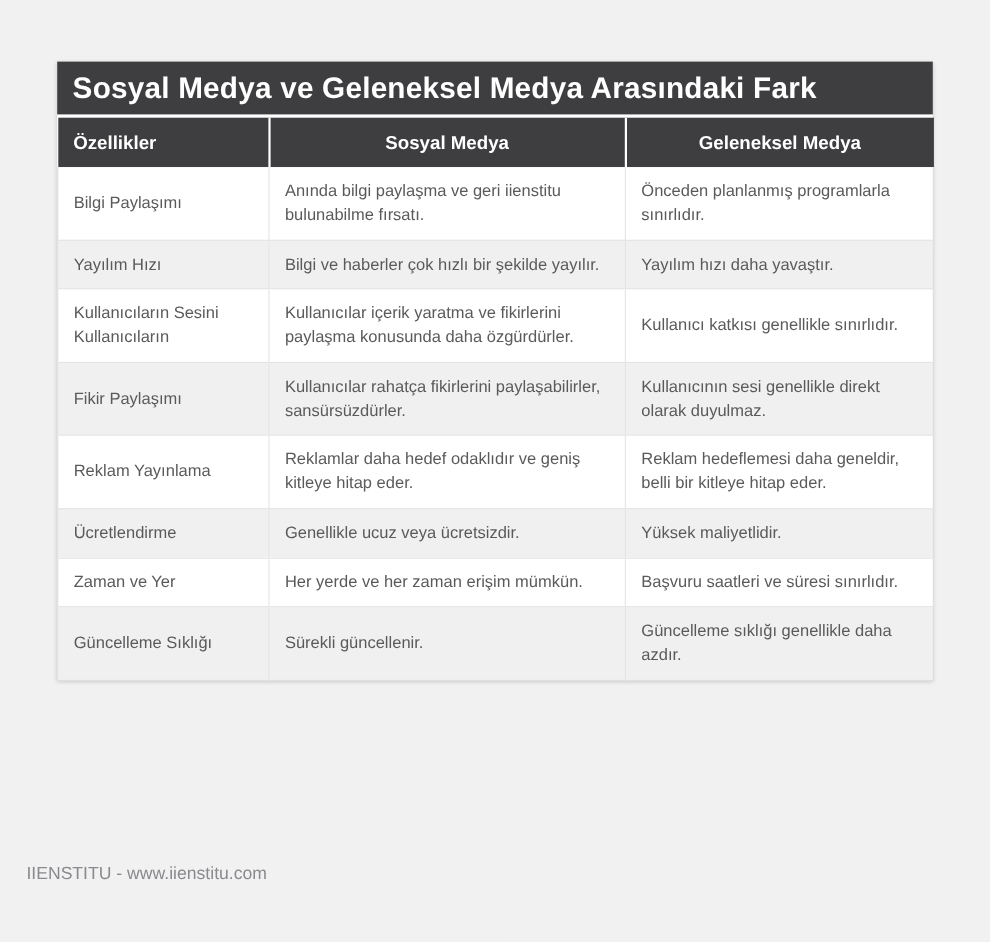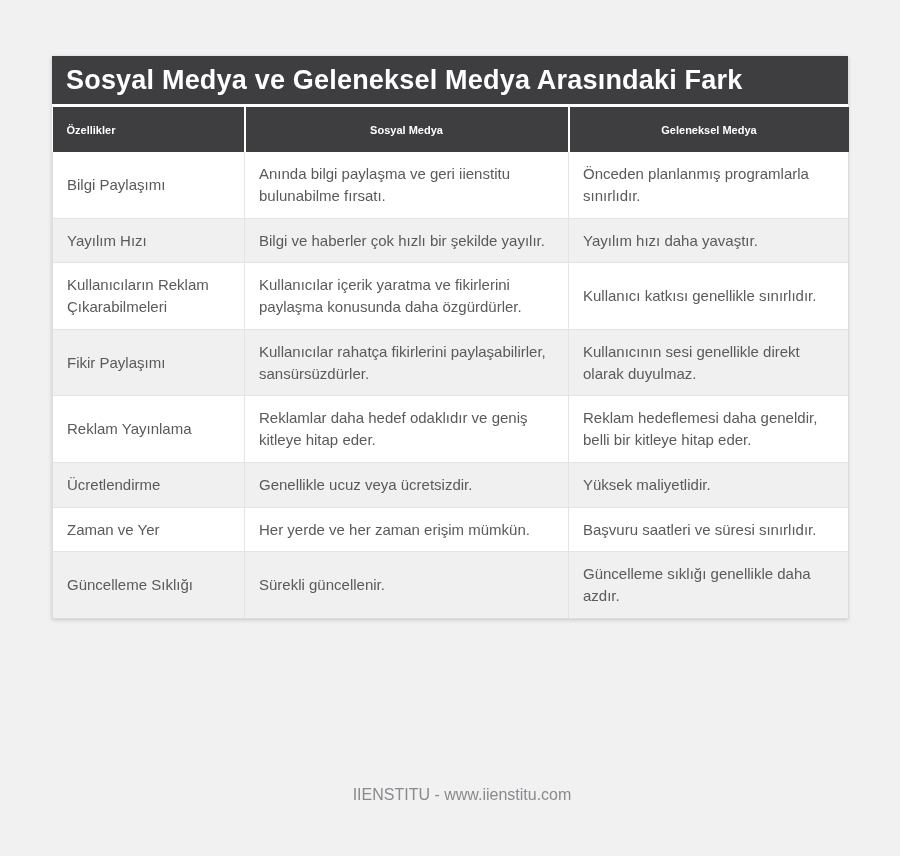"Özellikler" thead th { font-size: 11px -> 17px }
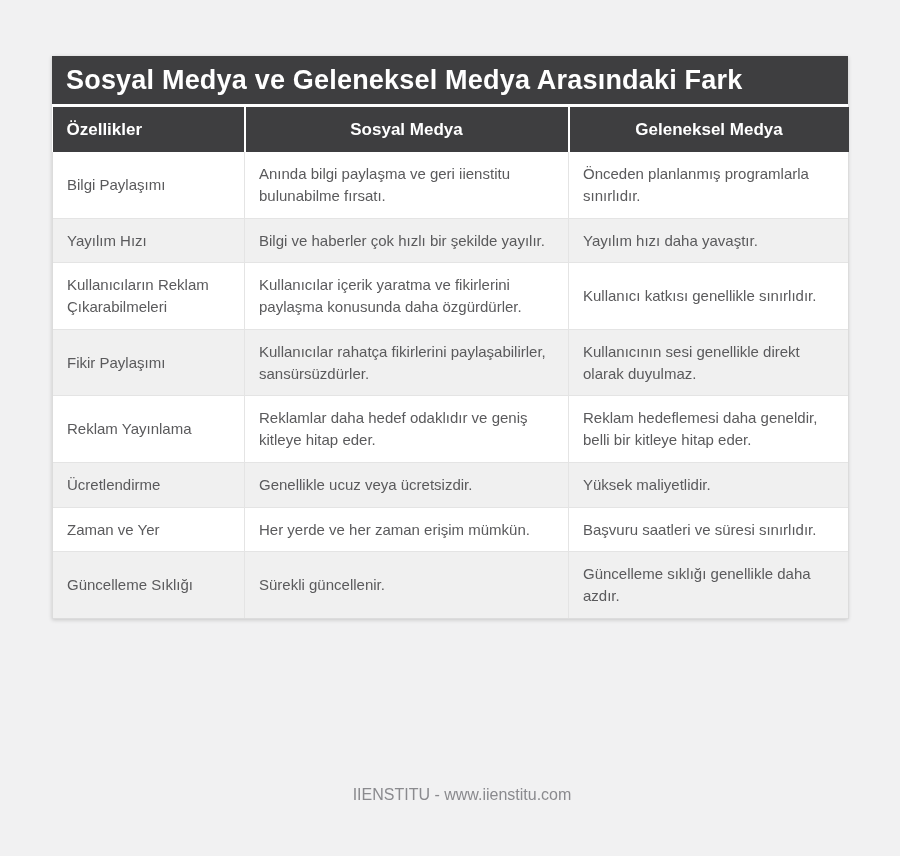"Kullanıcıların Reklam Çıkarabilmeleri" td { text: Reklam Çıkarabilmeleri -> Sesini Kullanıcıların }
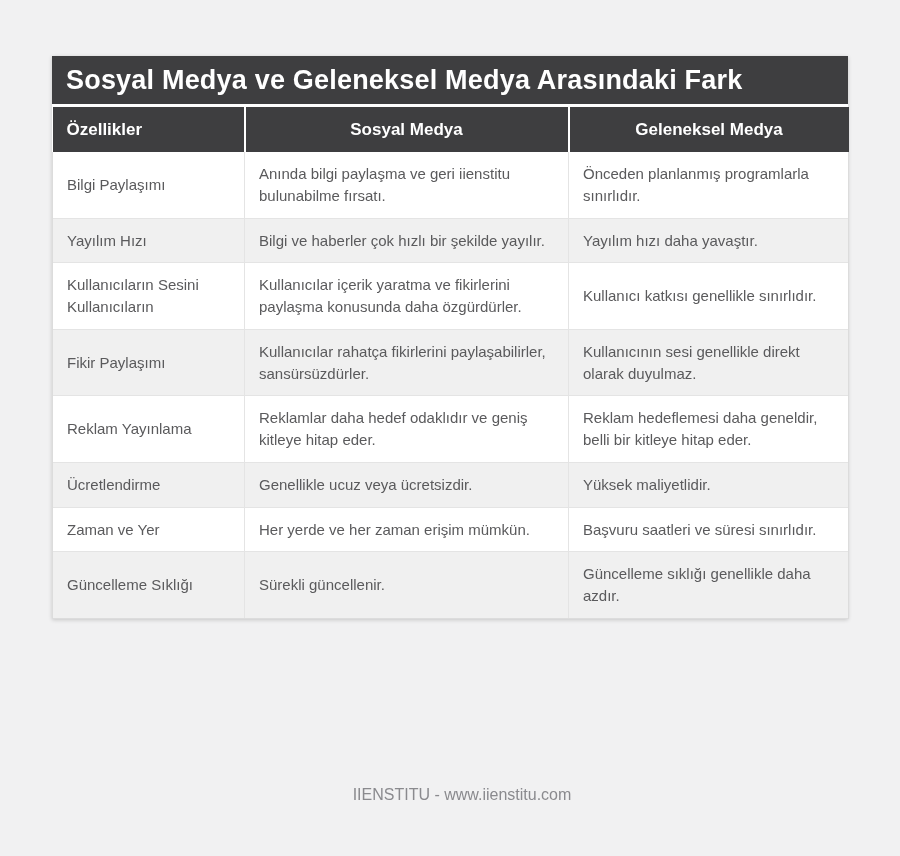"IIENSTITU - www.iienstitu.com" .footer { text-align: center -> none }
